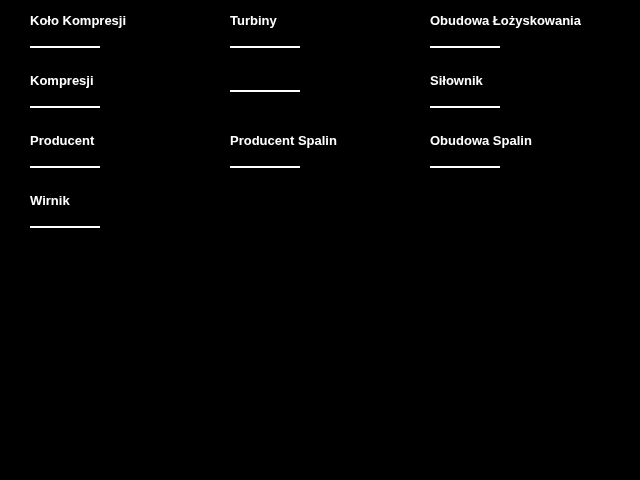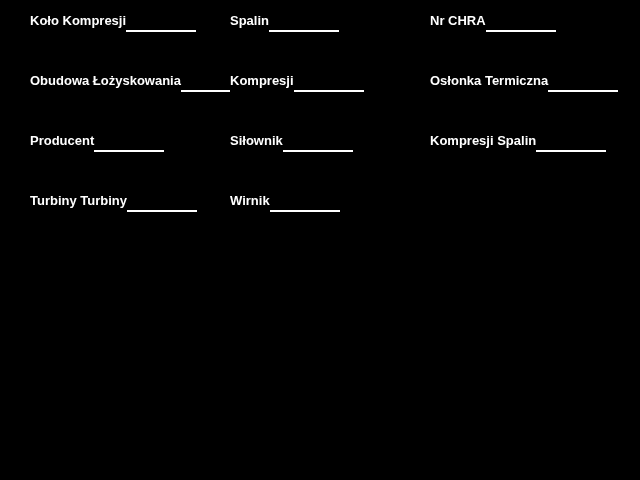"Koło Kompresji" .field { flex-direction: row -> column }
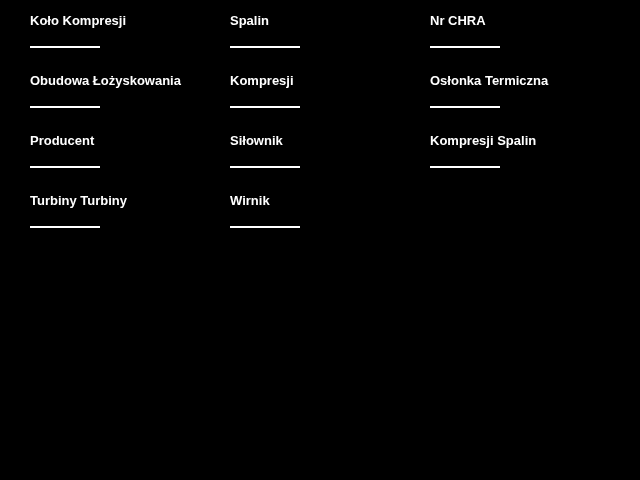"Spalin" span.field-label { text: Spalin -> Turbiny }
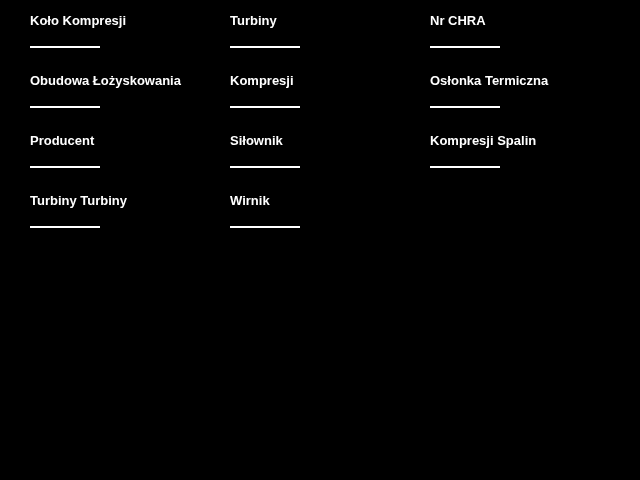"Nr CHRA" div.field { html: <div> <span>Nr CHRA</span> <div></div> </div> -> none }
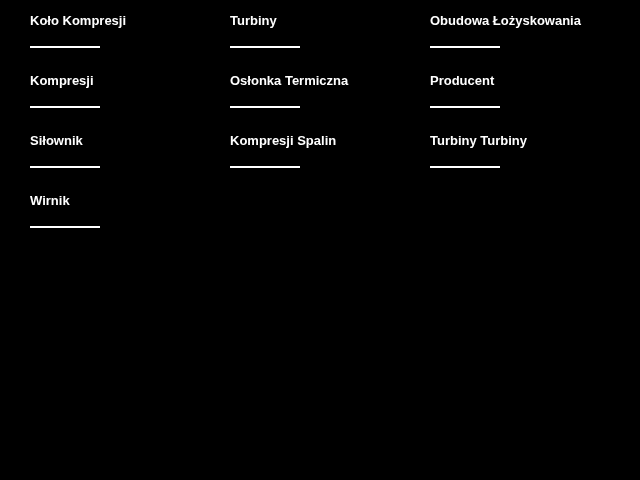"Osłonka Termiczna" span.field-label { html: <span>Osłonka Termiczna</span> -> none }
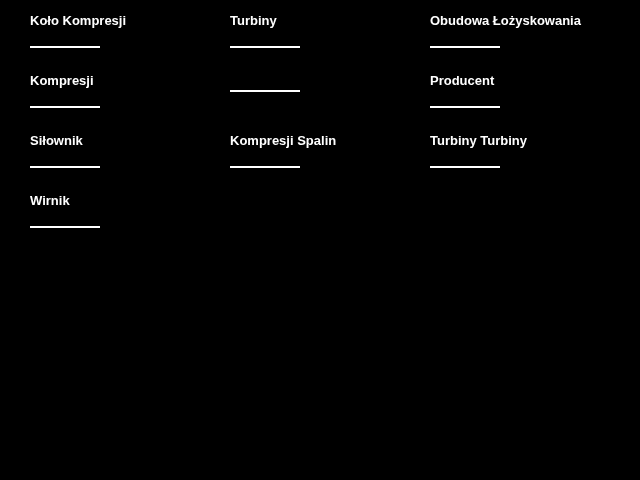"Producent" div.field { order: before "Siłownik" -> after "Siłownik" }
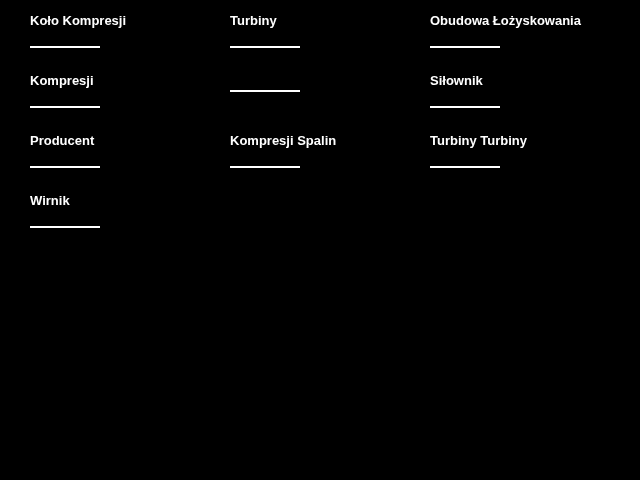"Kompresji Spalin" span.field-label { text: Kompresji -> Producent }
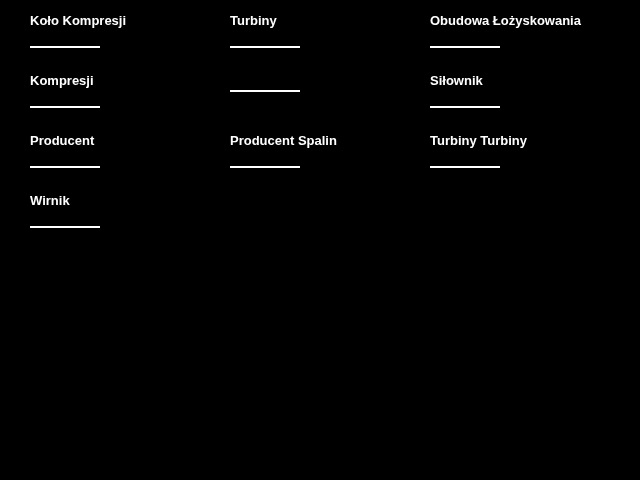"Turbiny Turbiny" span.field-label { text: Turbiny Turbiny -> Obudowa Spalin }
